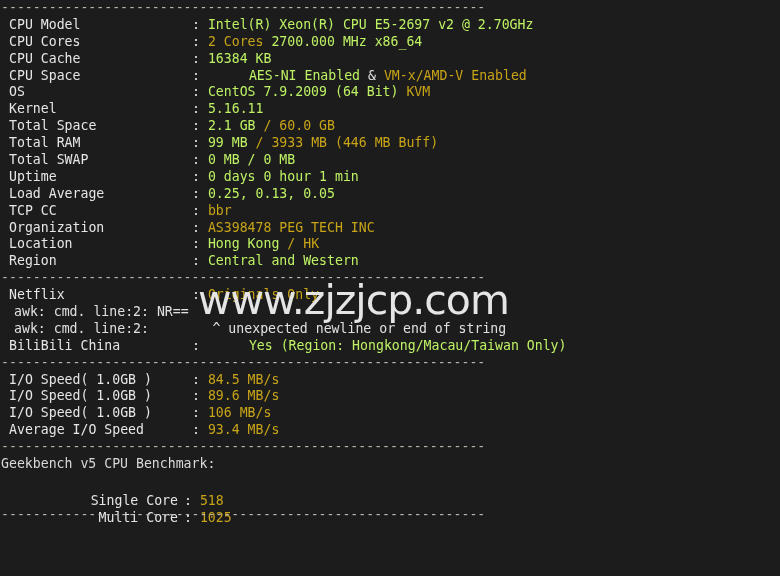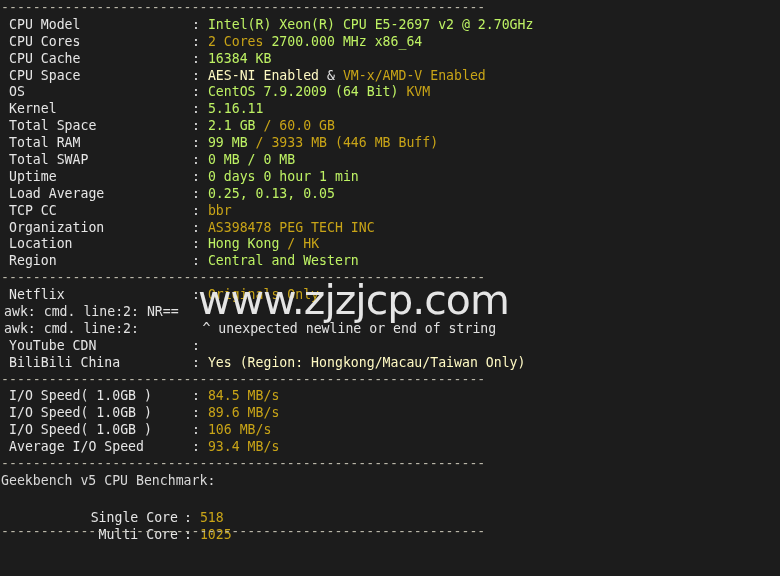"AES-NI Enabled" .green { color: #fef9c3 -> #bef264; margin-left: none -> 41px }
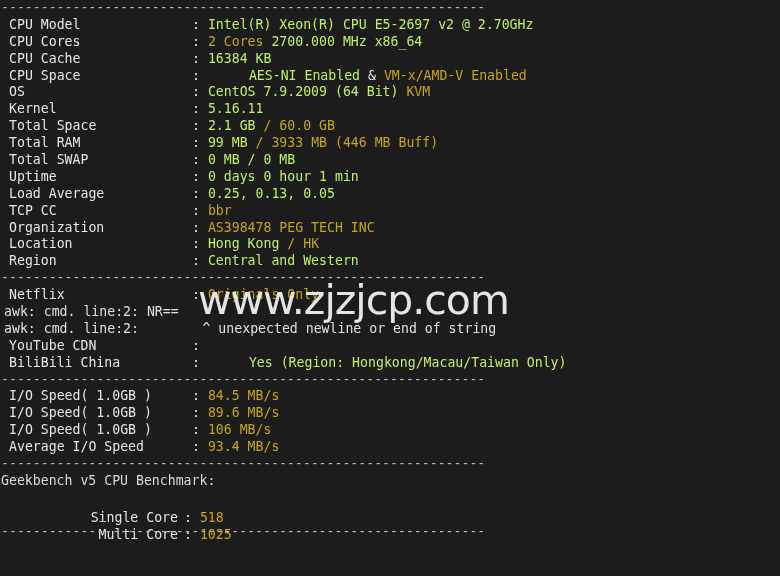"awk: cmd. line:2: NR==" .raw { padding-left: 4px -> 14px }
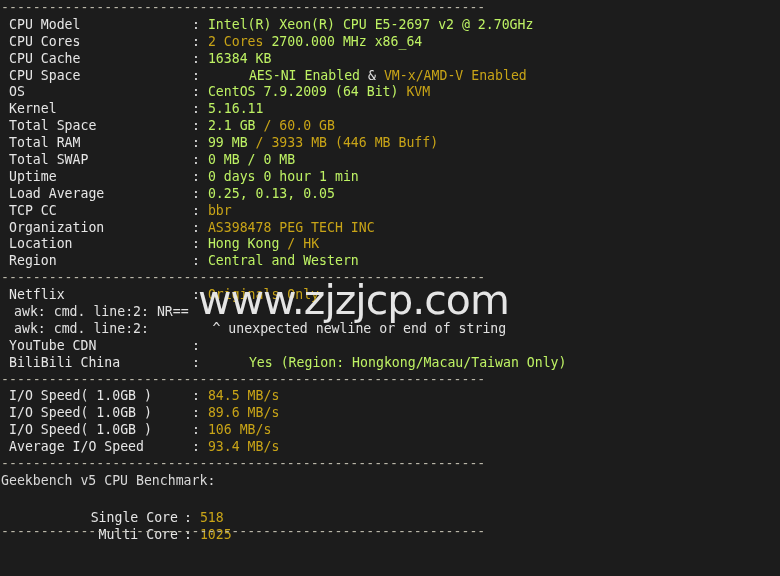"YouTube CDN :" div.line { html: <div><span>YouTube CDN</span><span>:</span> <span></span></div> -> none }
